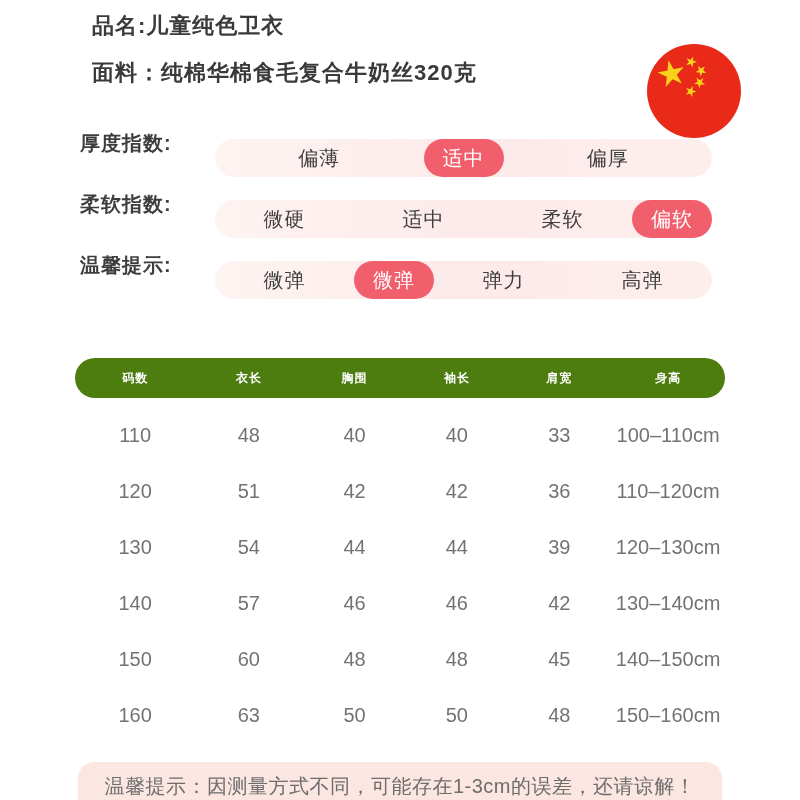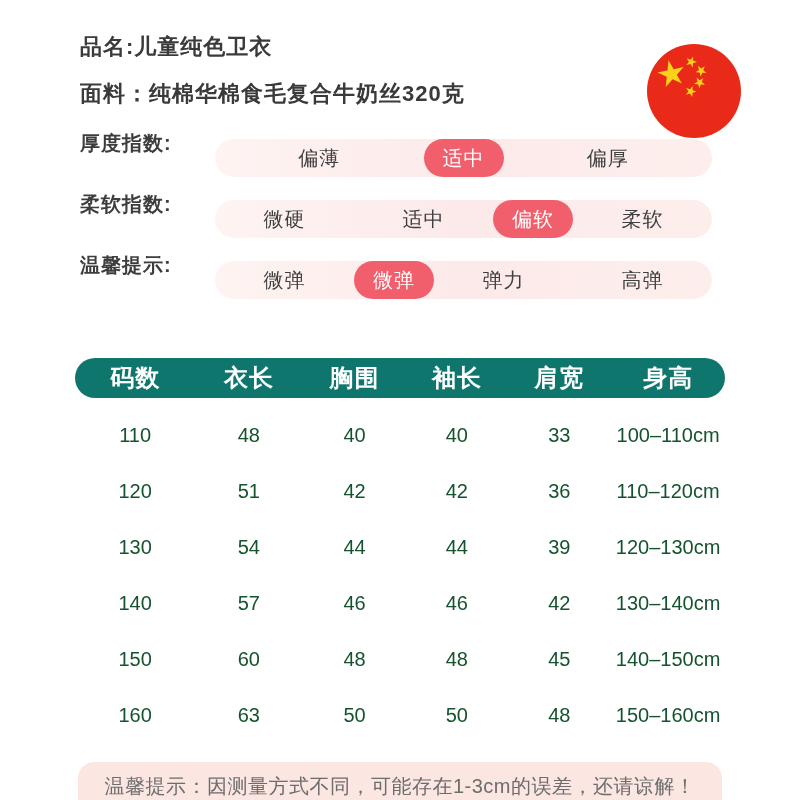"品名:儿童纯色卫衣" .prod-line { left: 80px -> 92px; margin-top: 21px -> none }
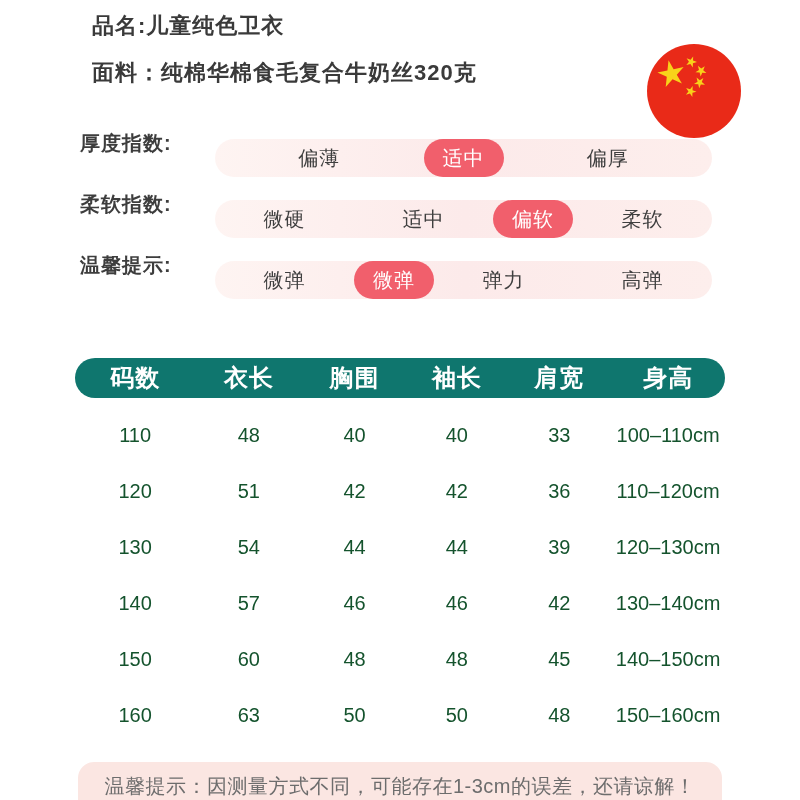"偏软" div.opt { order: before "柔软" -> after "柔软" }
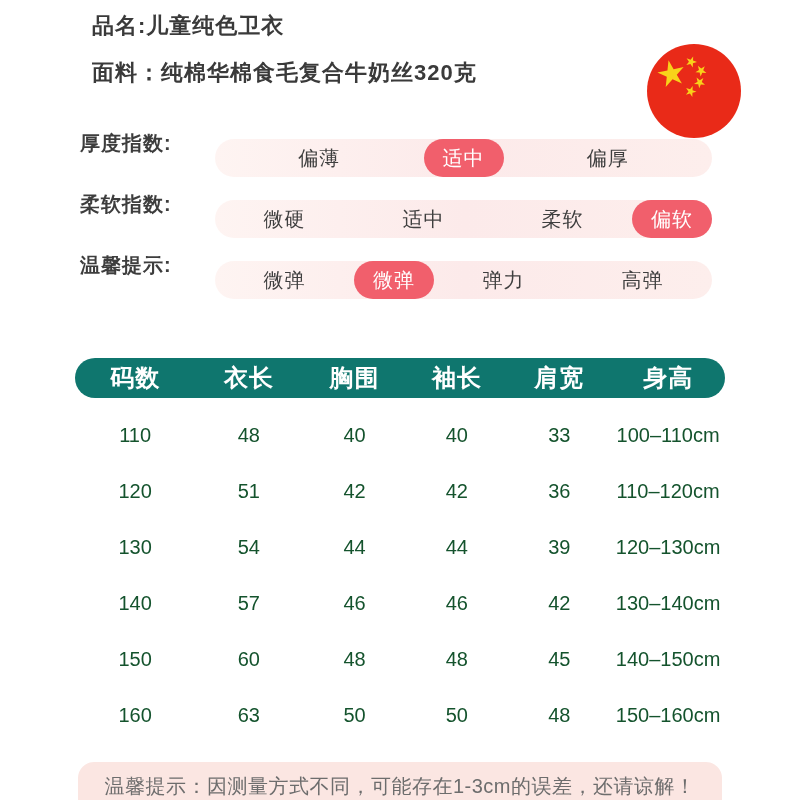"码数" .thead { background: #0f766e -> #4d7c0f; font-size: 24px -> 12px }
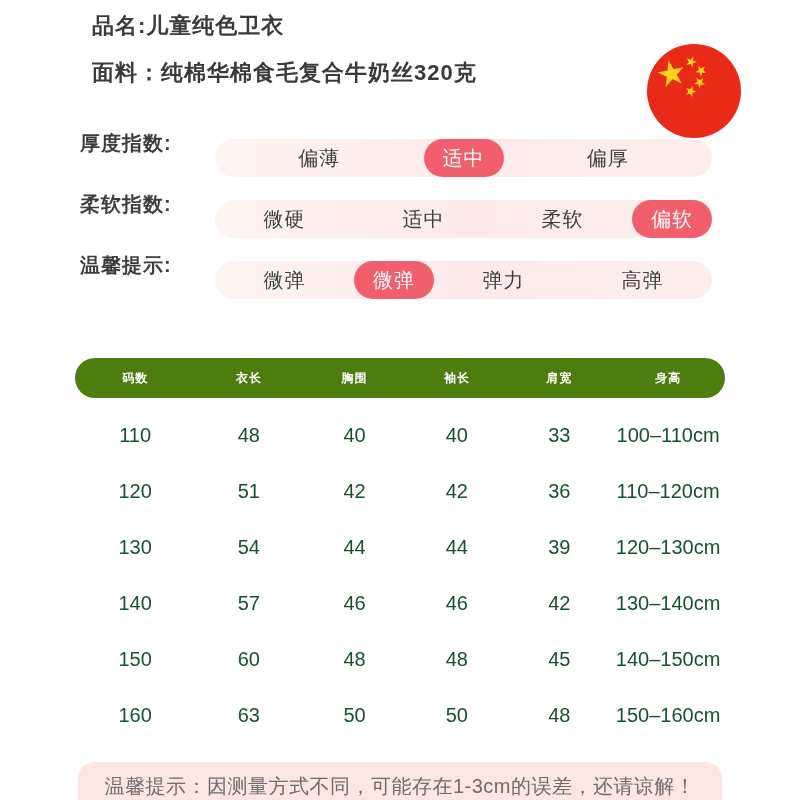"110" .tbody .trow { color: #14532d -> #737373 }
